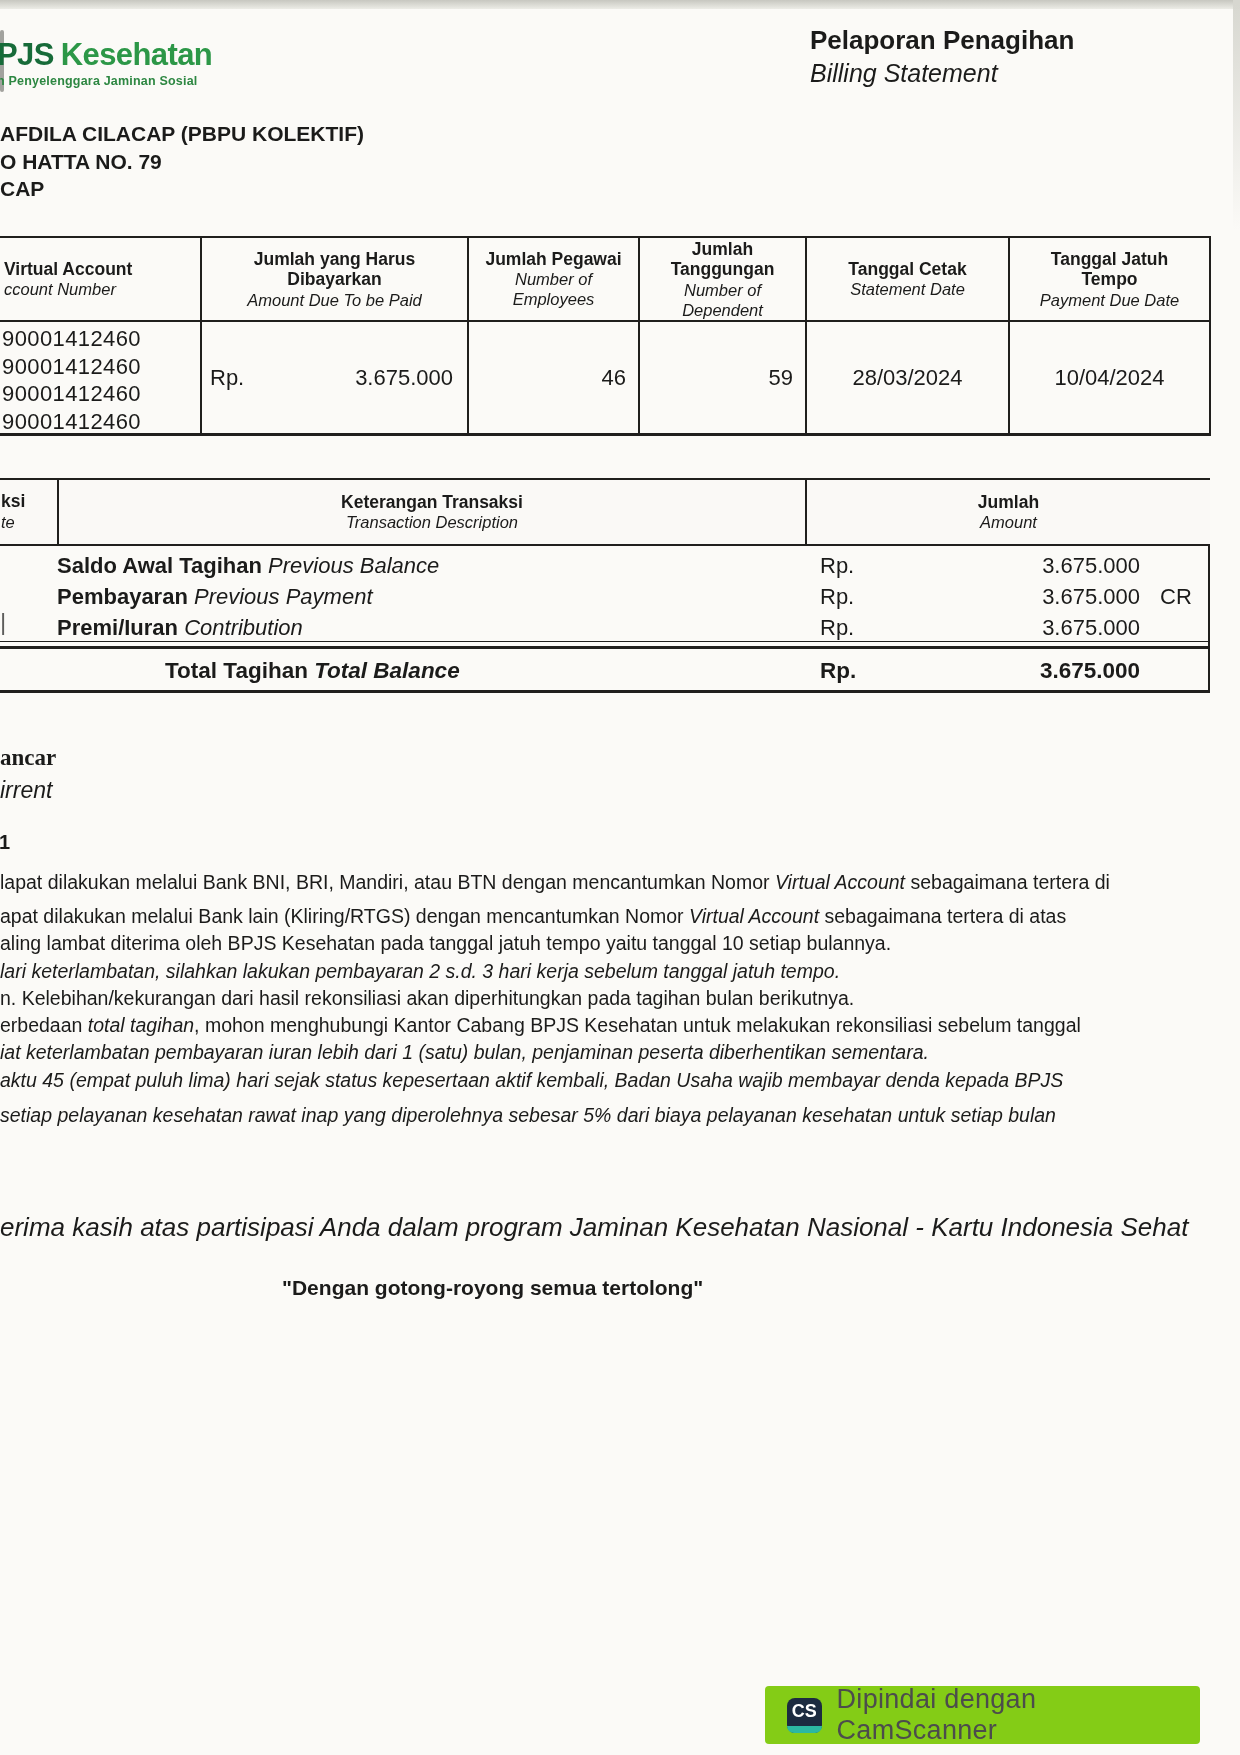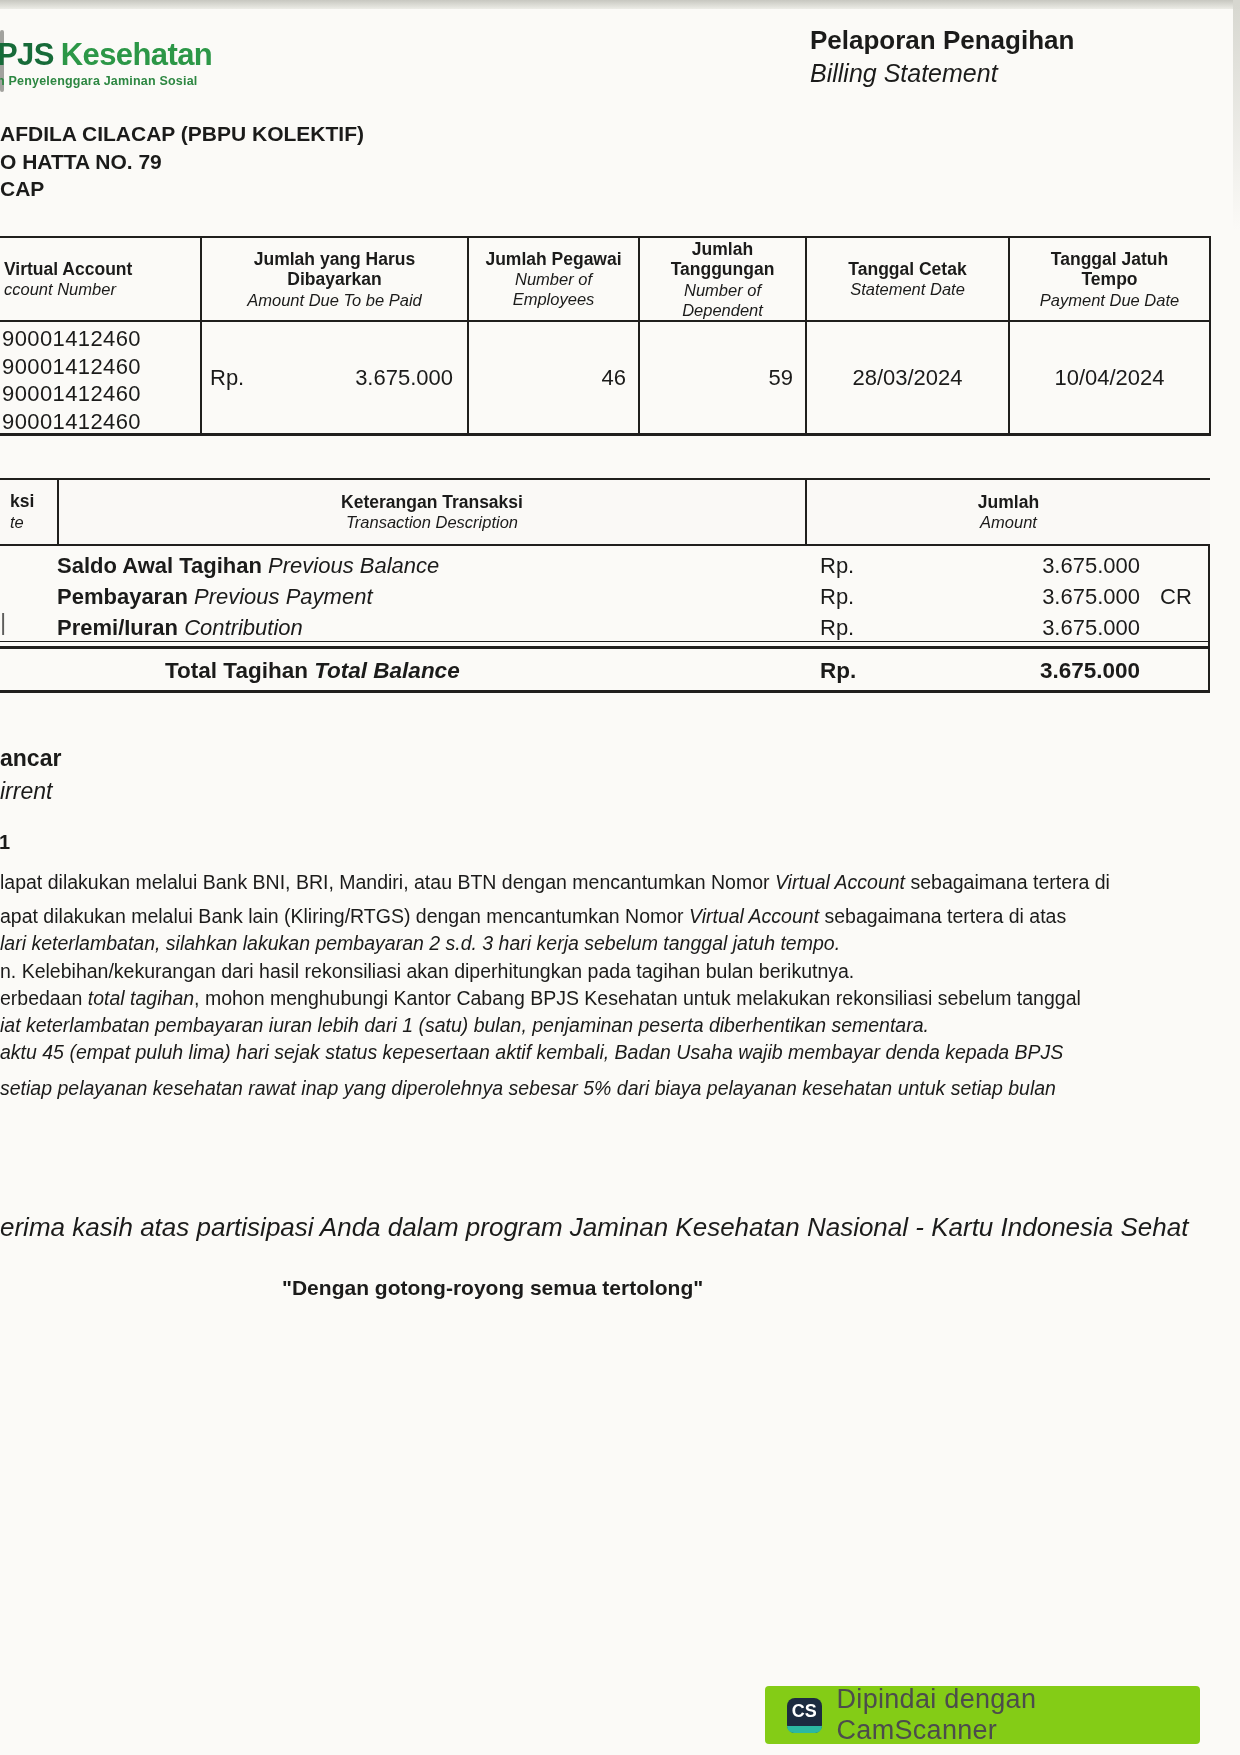"ksi" .t2 .hc1 { padding-left: 10px -> 1px }
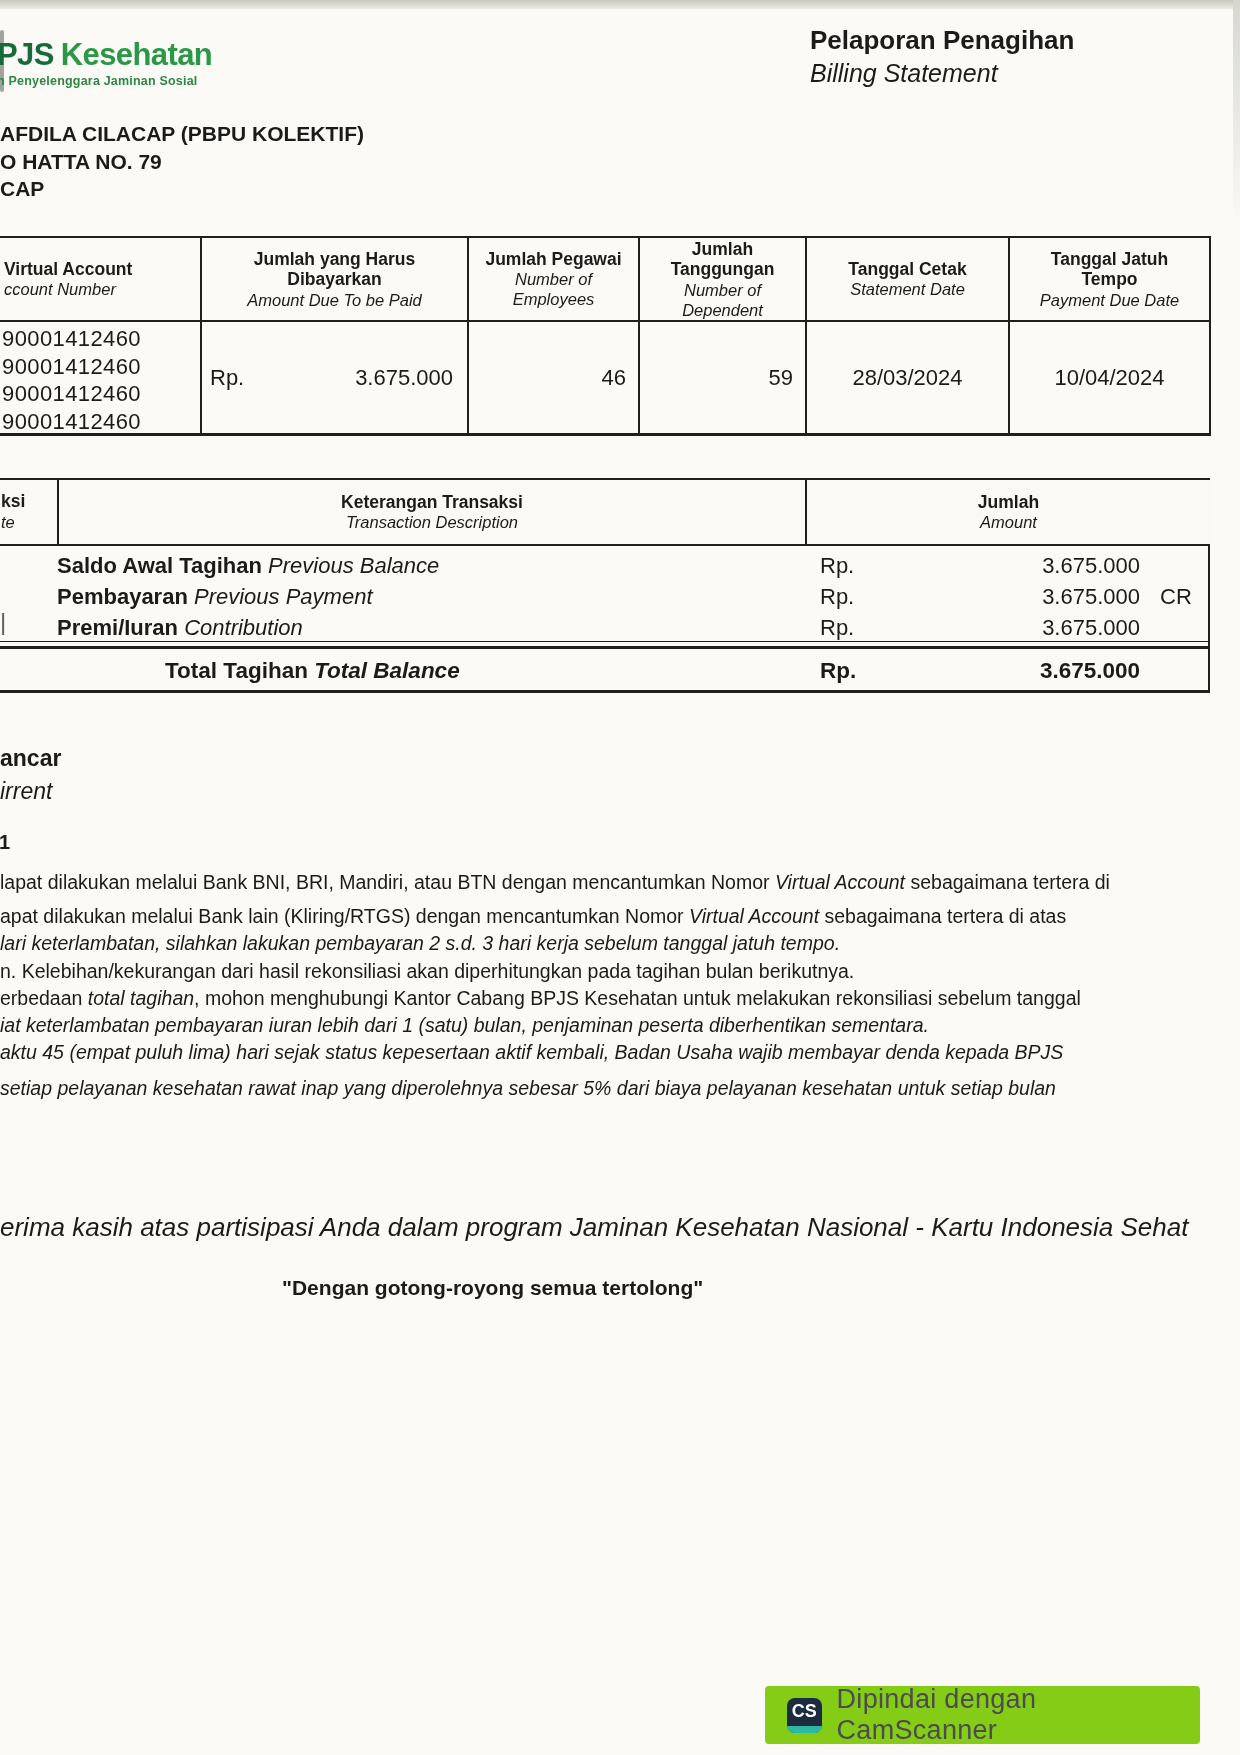"ancar" .status-id { font-family: none -> Liberation Serif, serif }
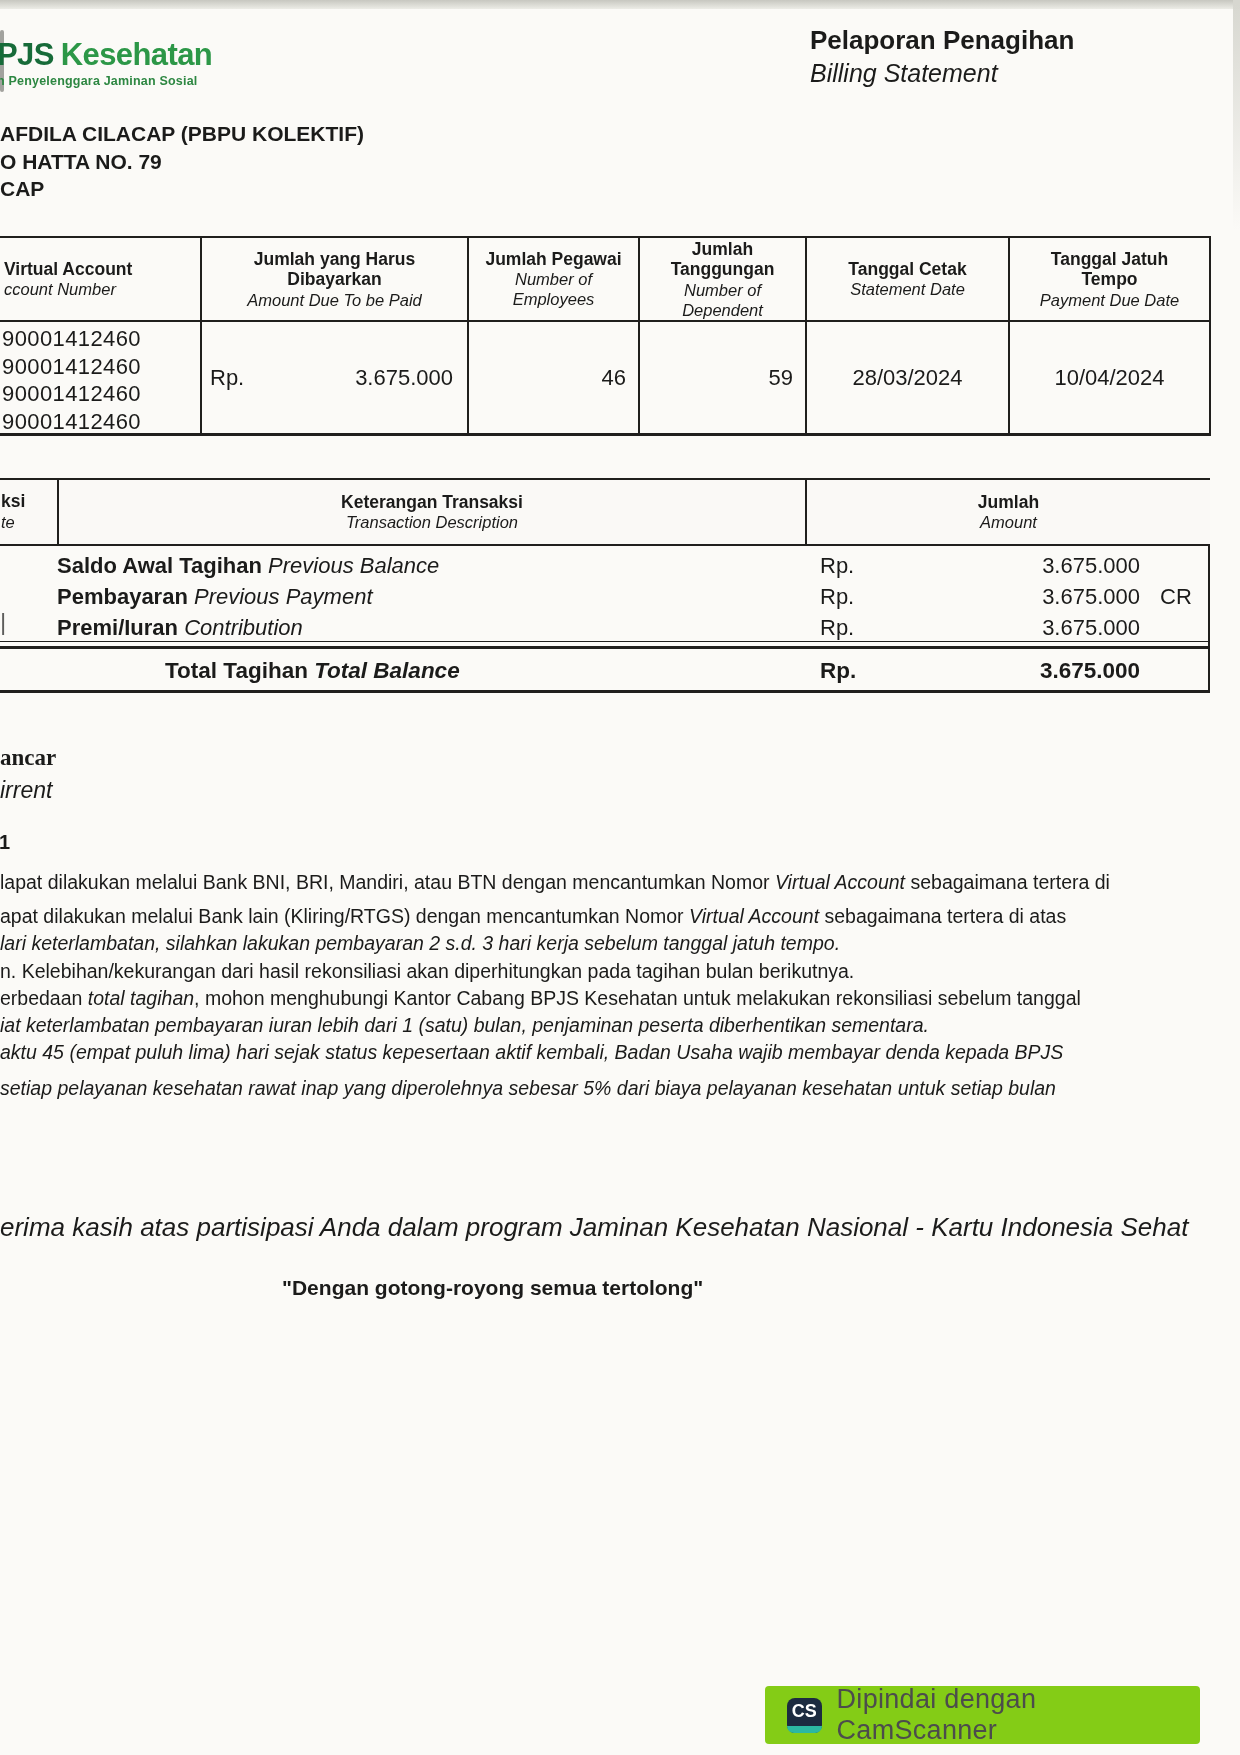"aling lambat diterima oleh BPJS" div.note-line { html: none -> <div><span>aling lambat diterima oleh BPJS Kesehatan pada tanggal jatuh tempo yaitu tanggal 10 setiap bulannya.</span></div> }
